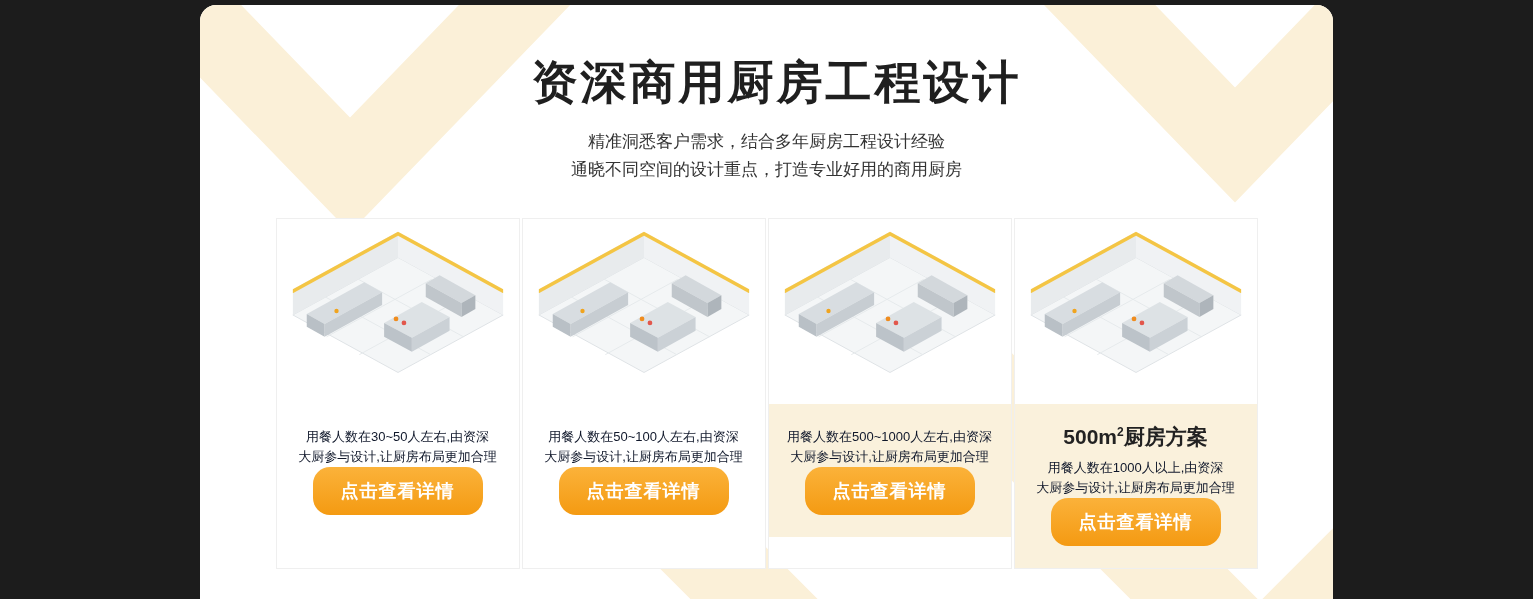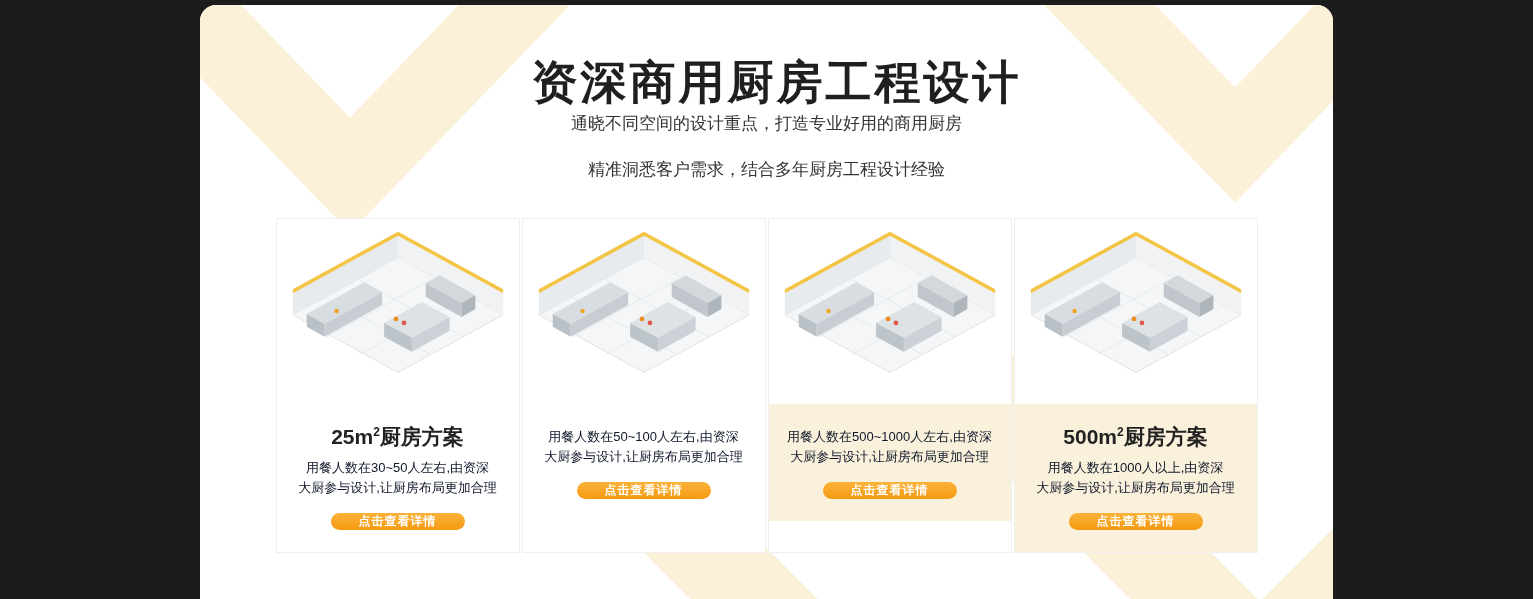"通晓不同空间的设计重点，打造专业好用的商用厨房" p.subtitle { order: before "精准洞悉客户需求，结合多年厨房工程设计经验" -> after "精准洞悉客户需求，结合多年厨房工程设计经验" }
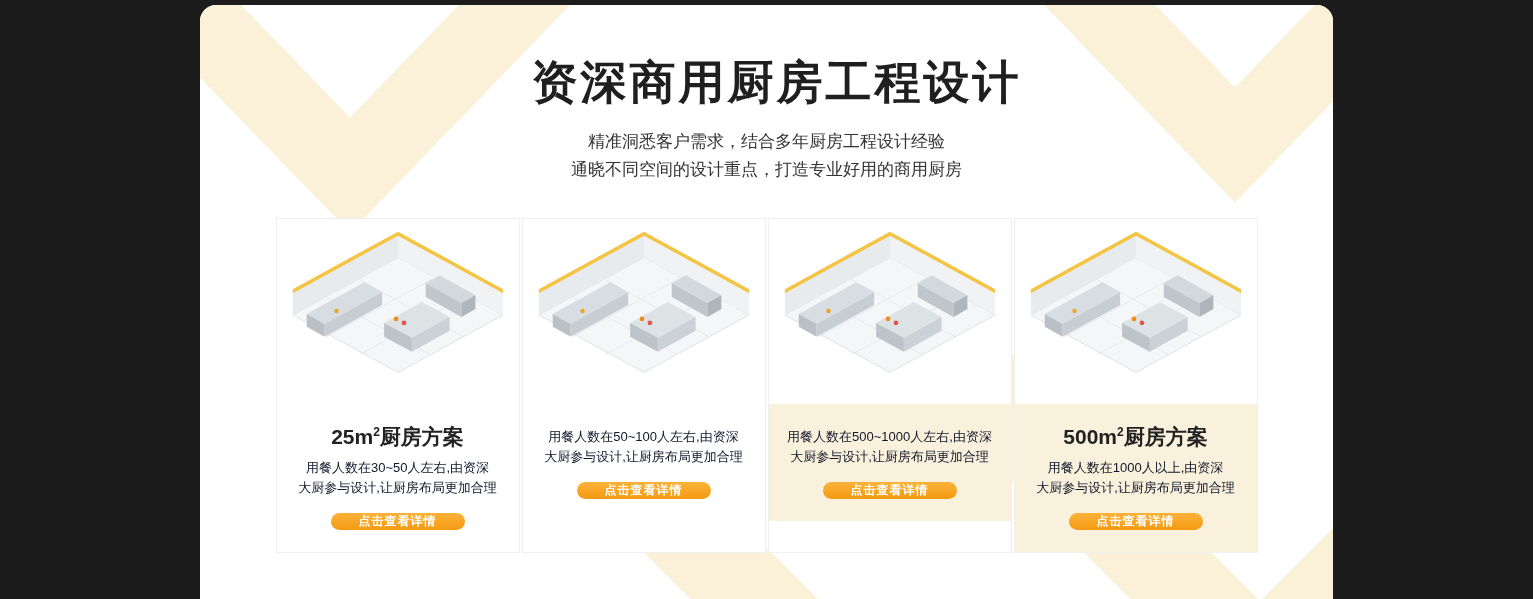"25m2厨房方案" h3.card-title { html: <h3><span>25m</span><sup>2</sup><span>厨房方案</span></h3> -> none }
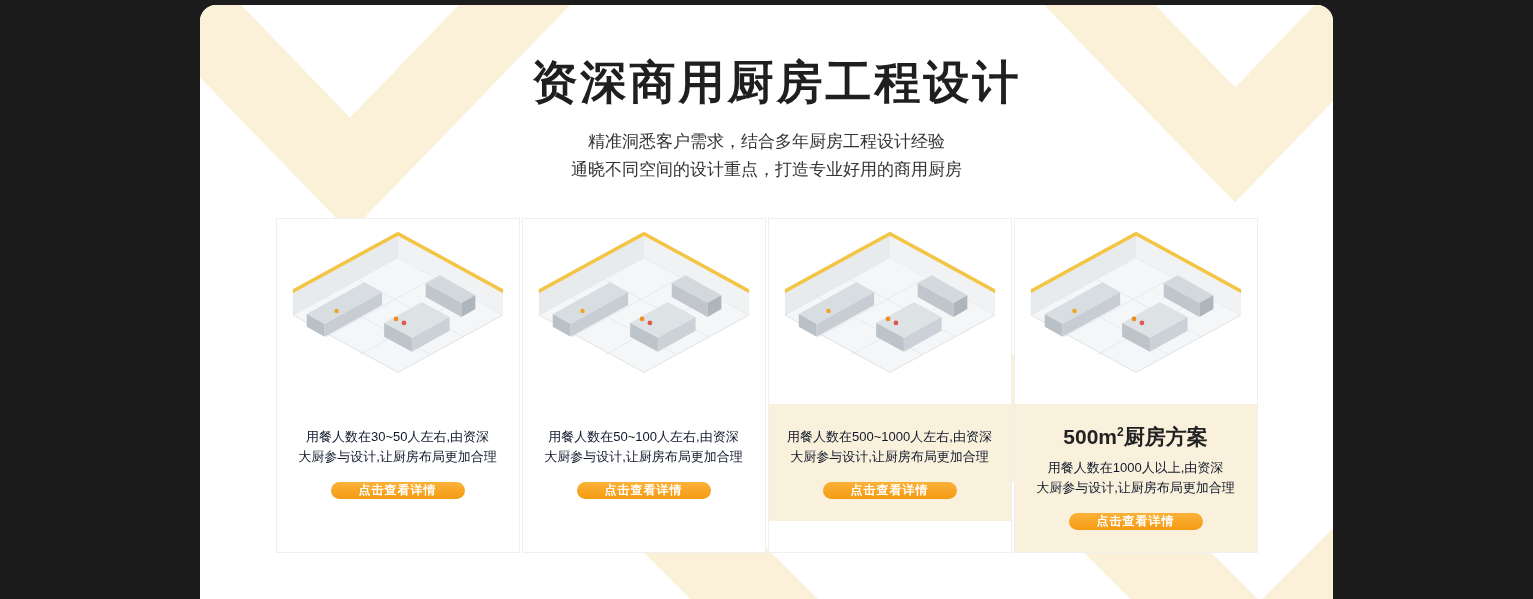"点击查看详情" .card-btn { font-size: 12px -> 18px; margin-top: 15px -> none; padding: 0 28px -> 12px 28px }
